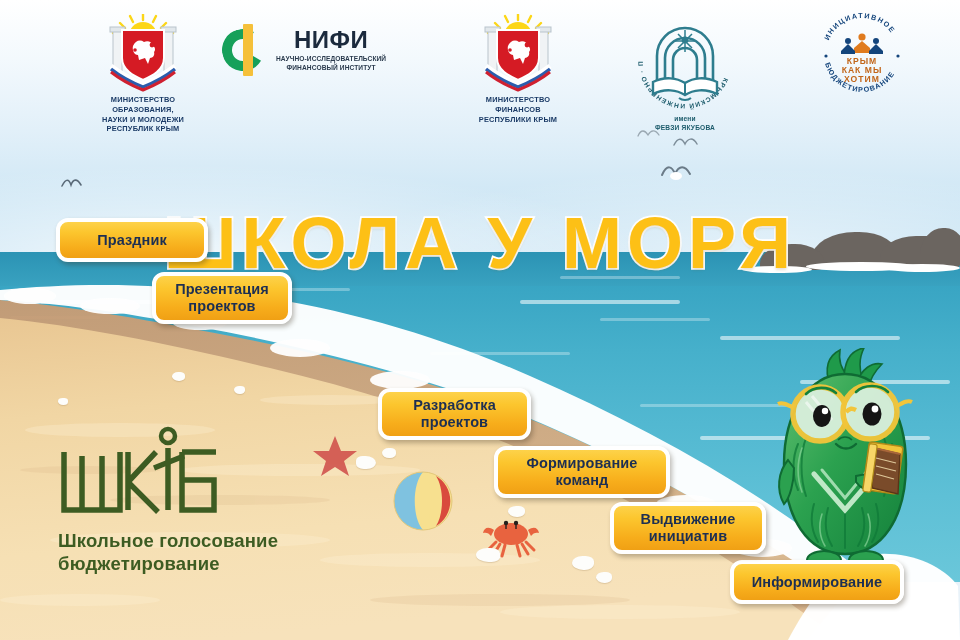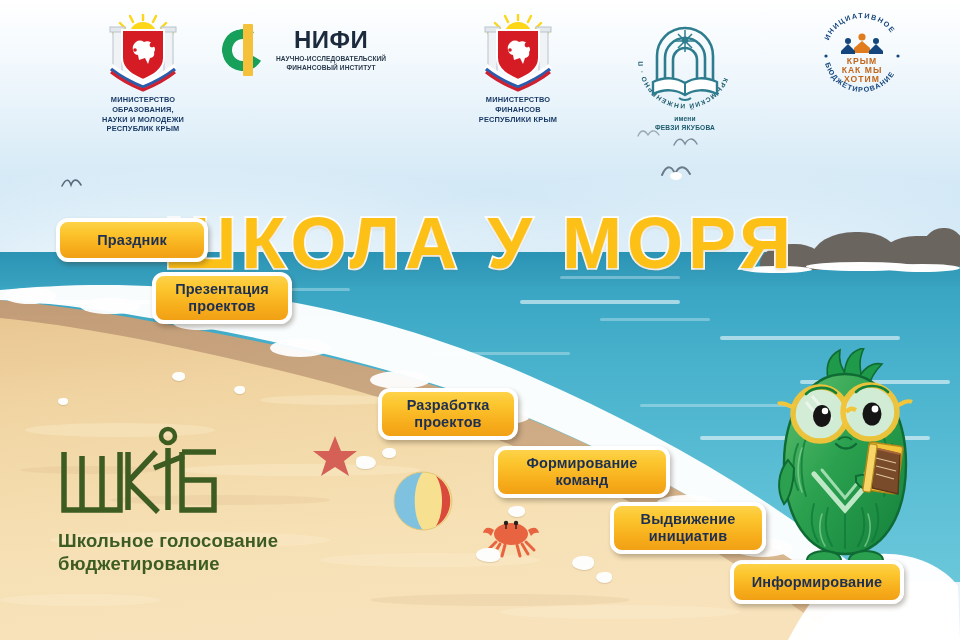"Разработка" div.pill { width: 140px -> 153px }
